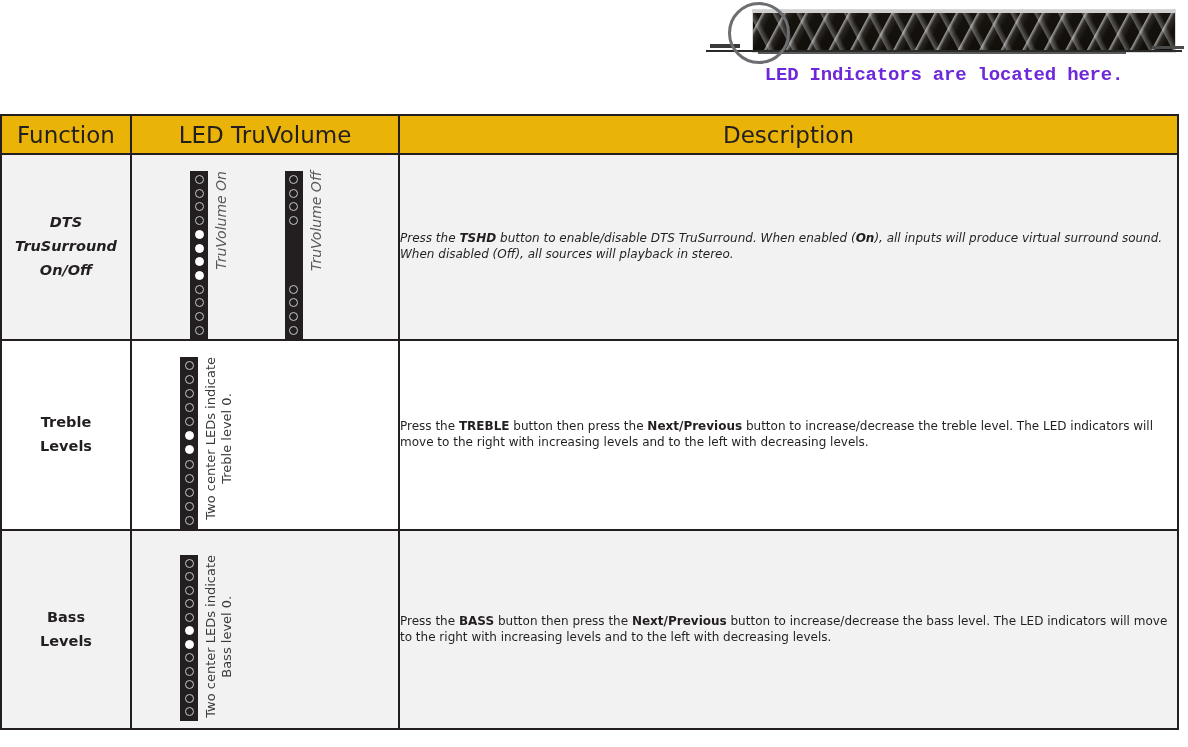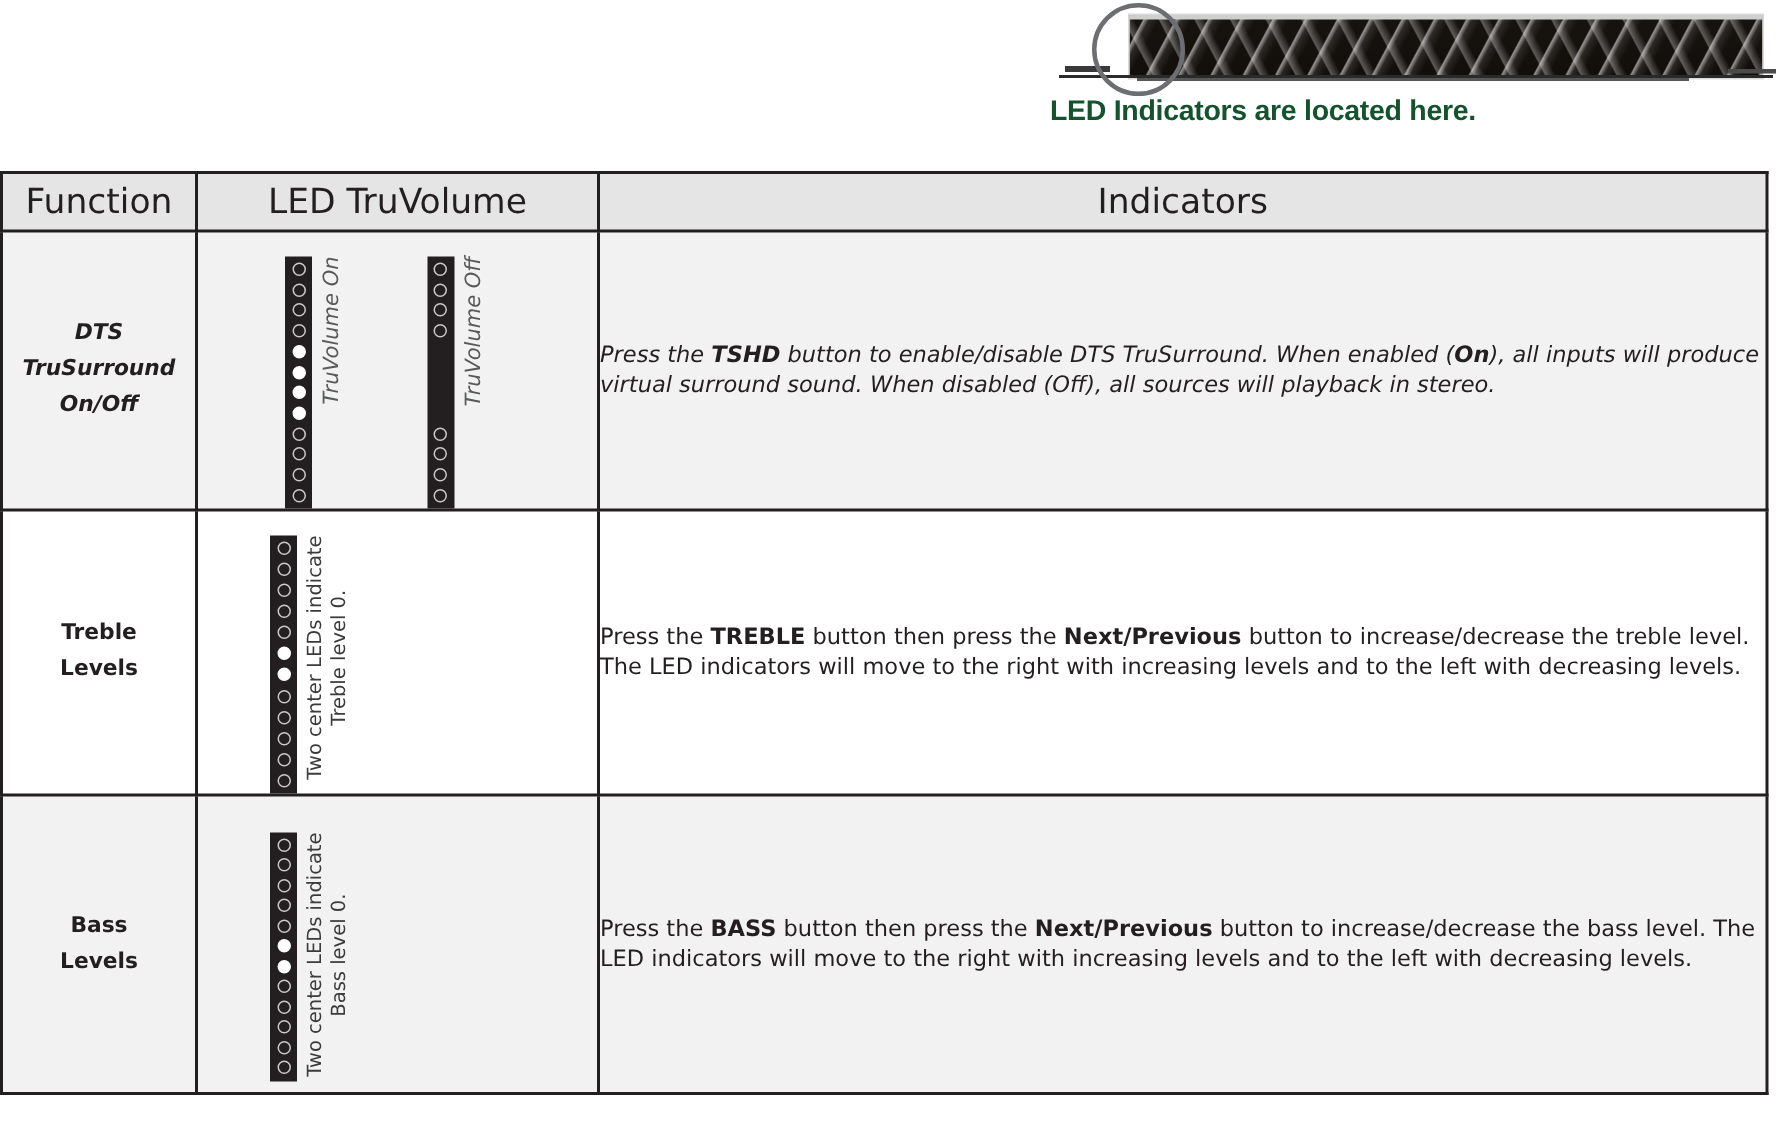"LED Indicators are located here." .illus-caption { color: #14532d -> #6d28d9; font-family: Liberation Sans, sans-serif -> Liberation Mono, monospace; text-align: left -> center }
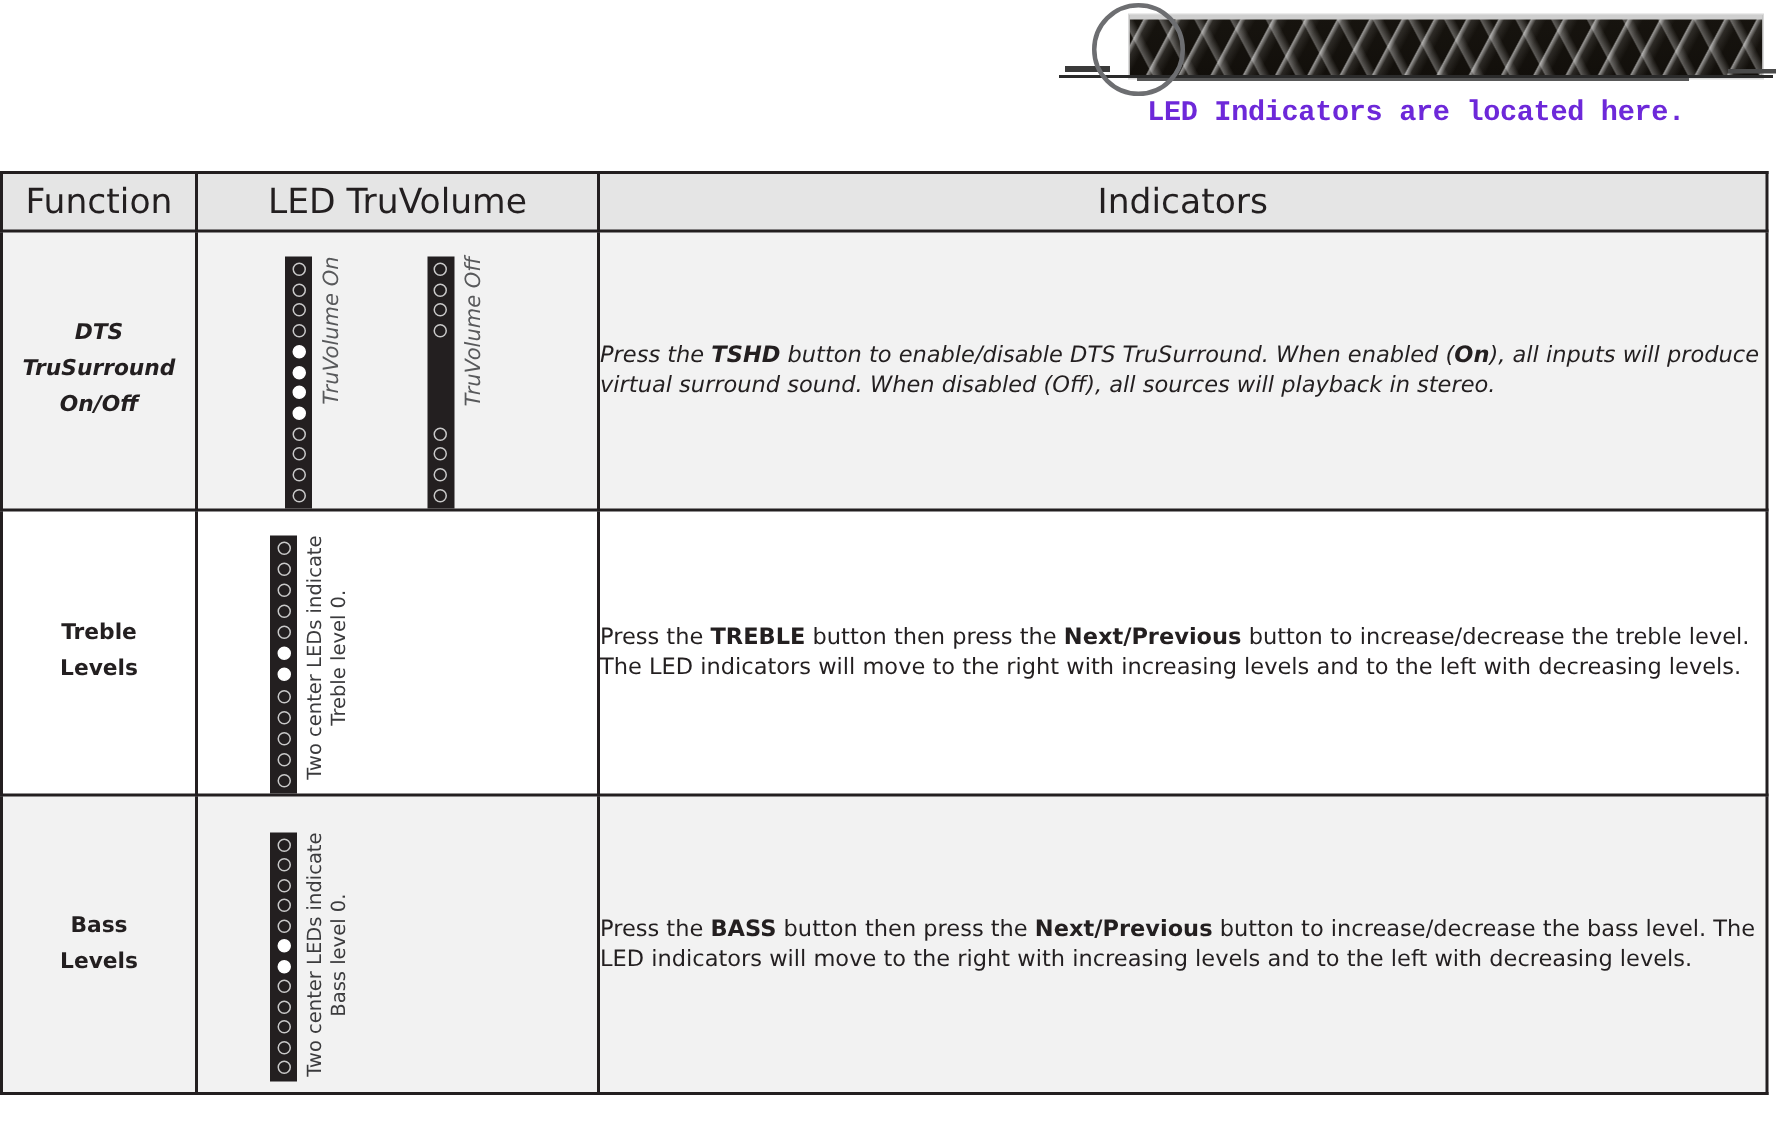"Function" thead th { background: #e5e5e5 -> #eab308 }
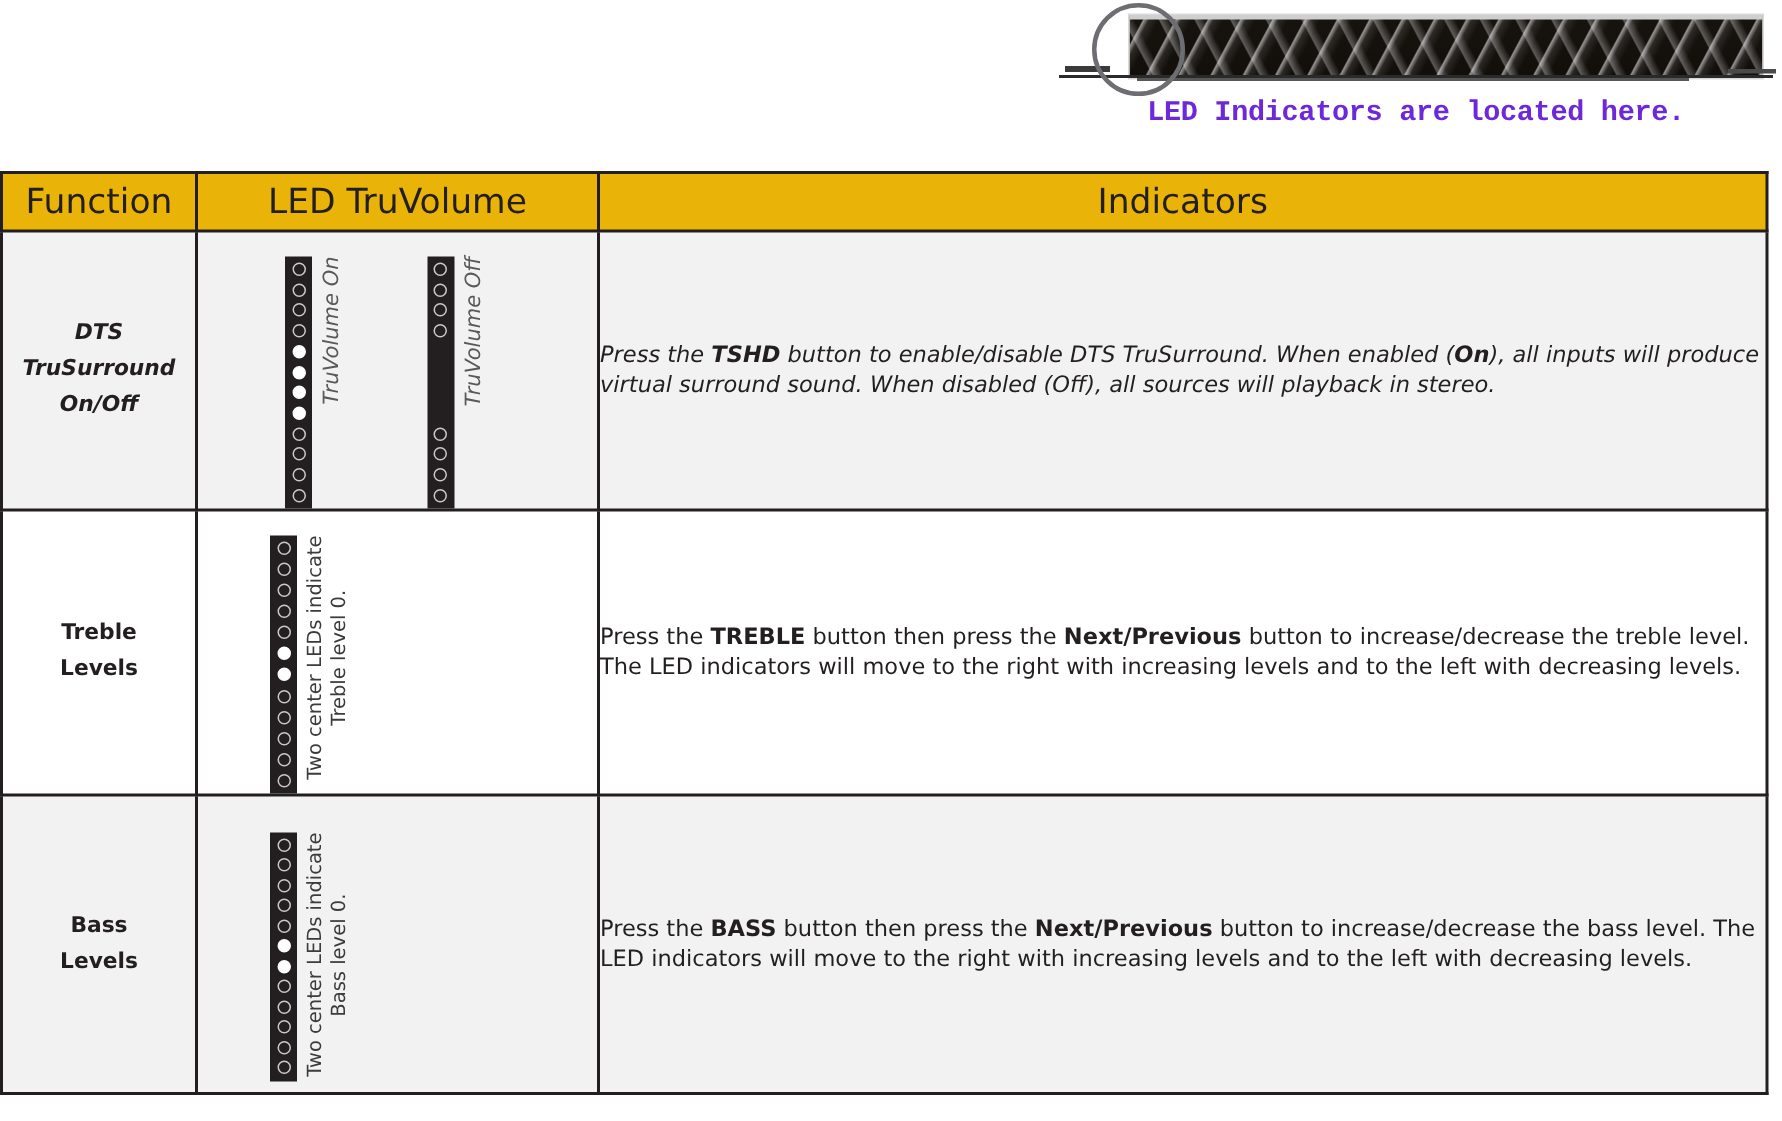"Indicators" th { text: Indicators -> Description }
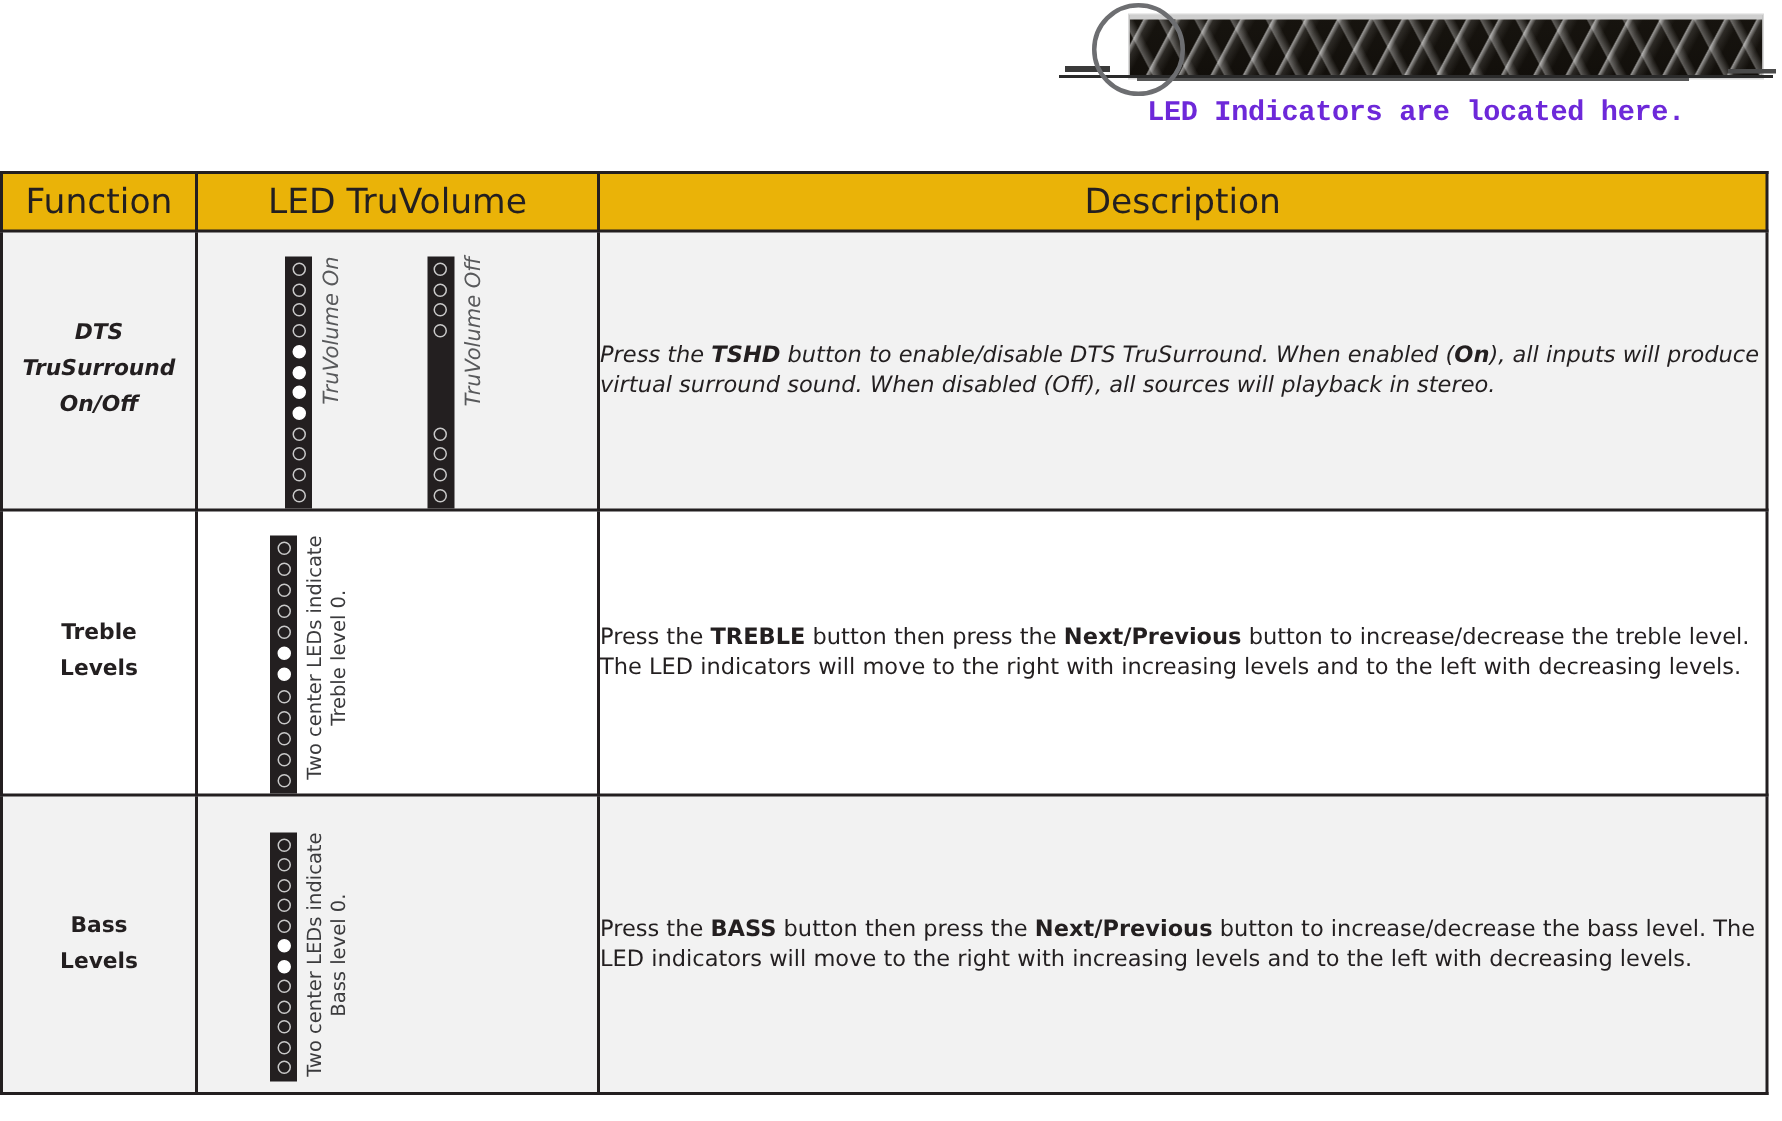"Press the TSHD button to" .desc-cell { font-size: 15px -> 12px }
